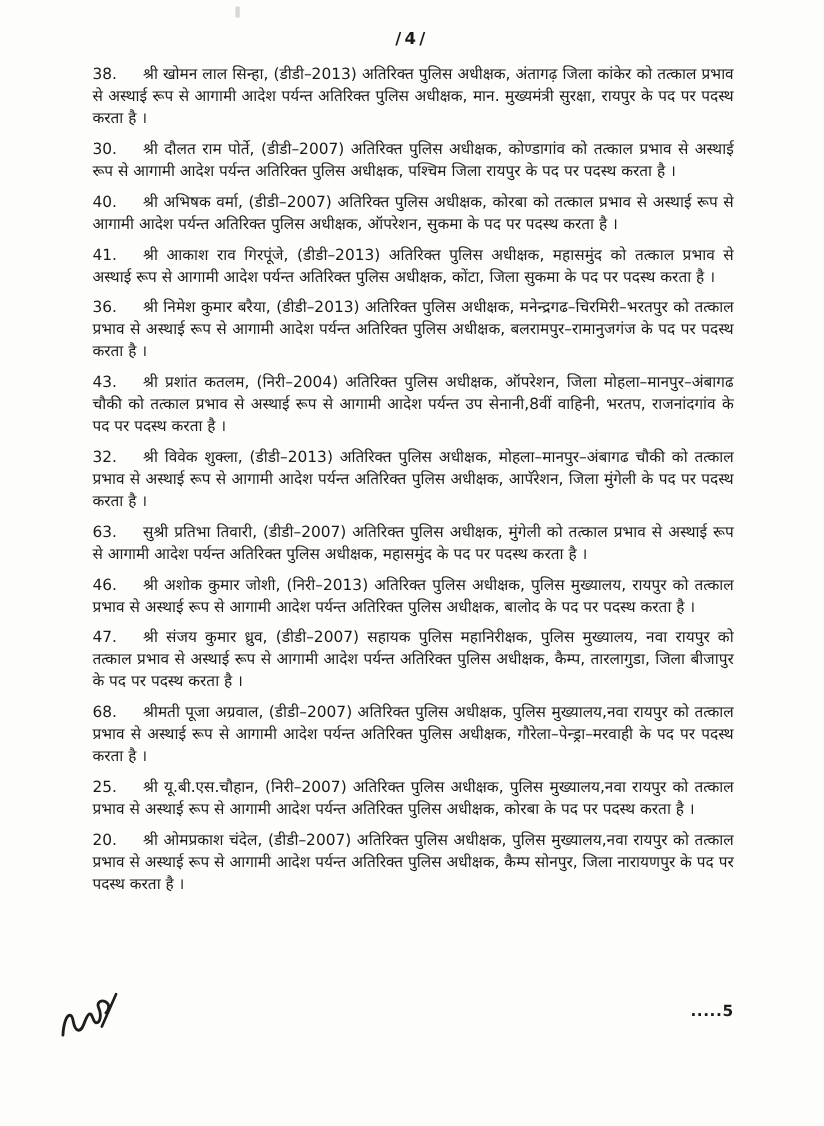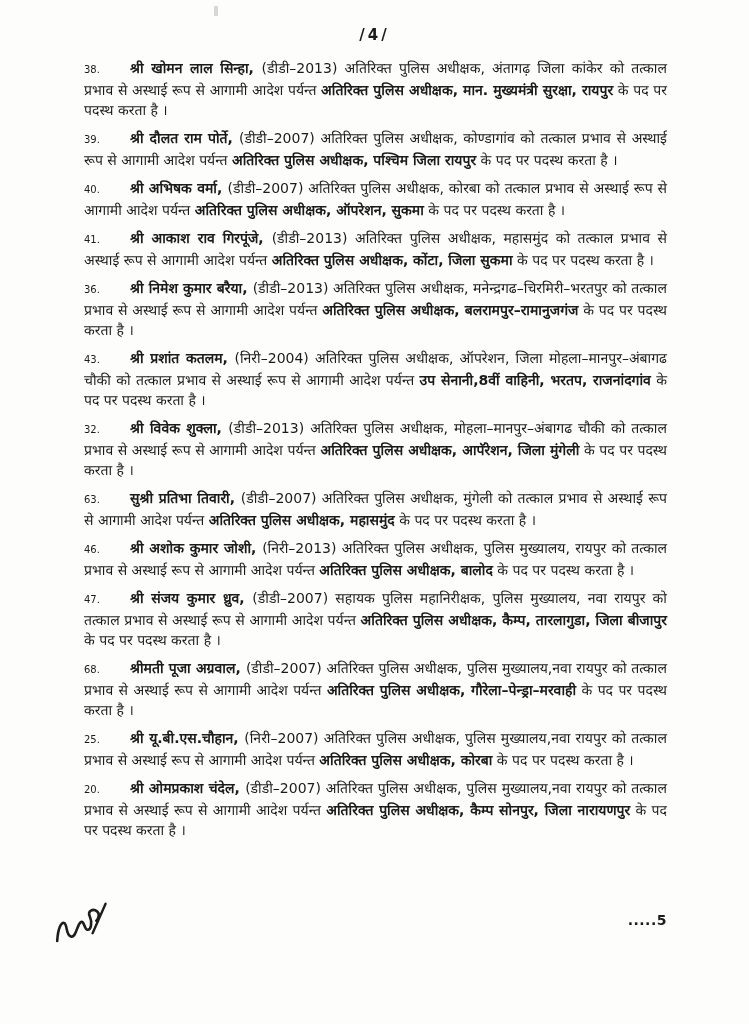"38." .item .num { font-size: 10px -> 14px }
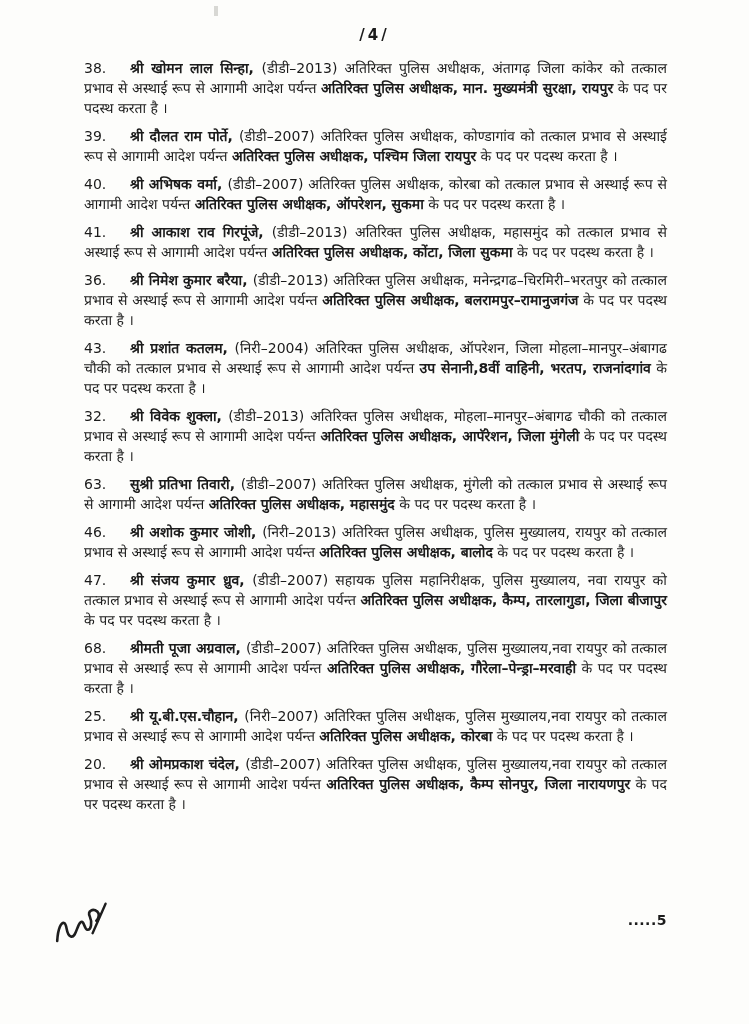"श्री खोमन लाल सिन्हा," .bold { font-weight: bold -> normal }
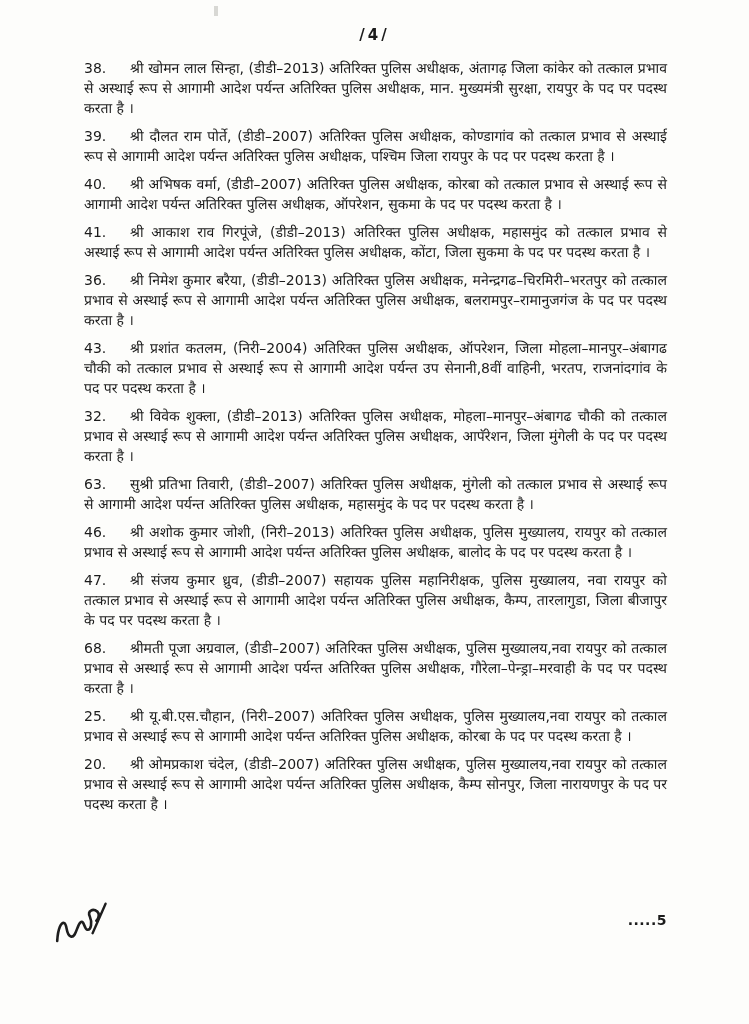"39." span.num { text: 39 -> 30 }
